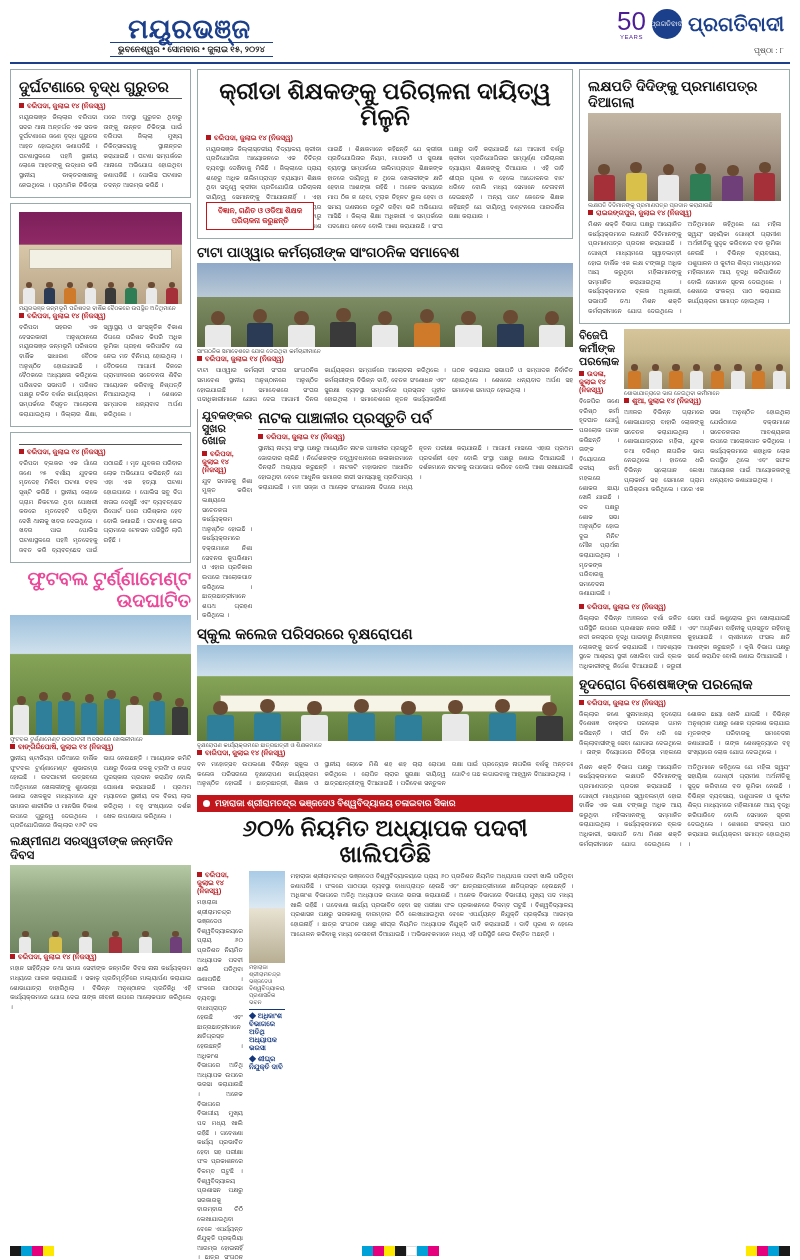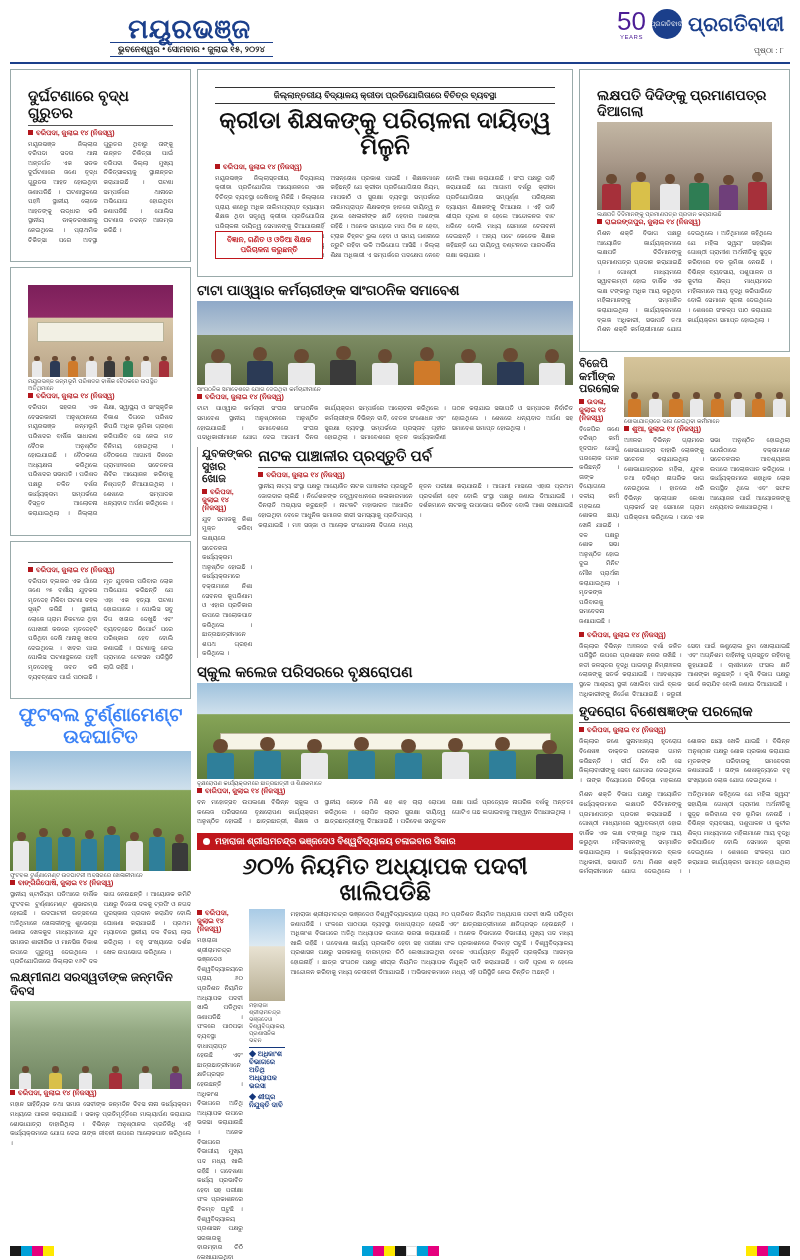"ଦୁର୍ଘଟଣାରେ ବୃଦ୍ଧ ଗୁରୁତର" .box { padding: 17px -> 8px }
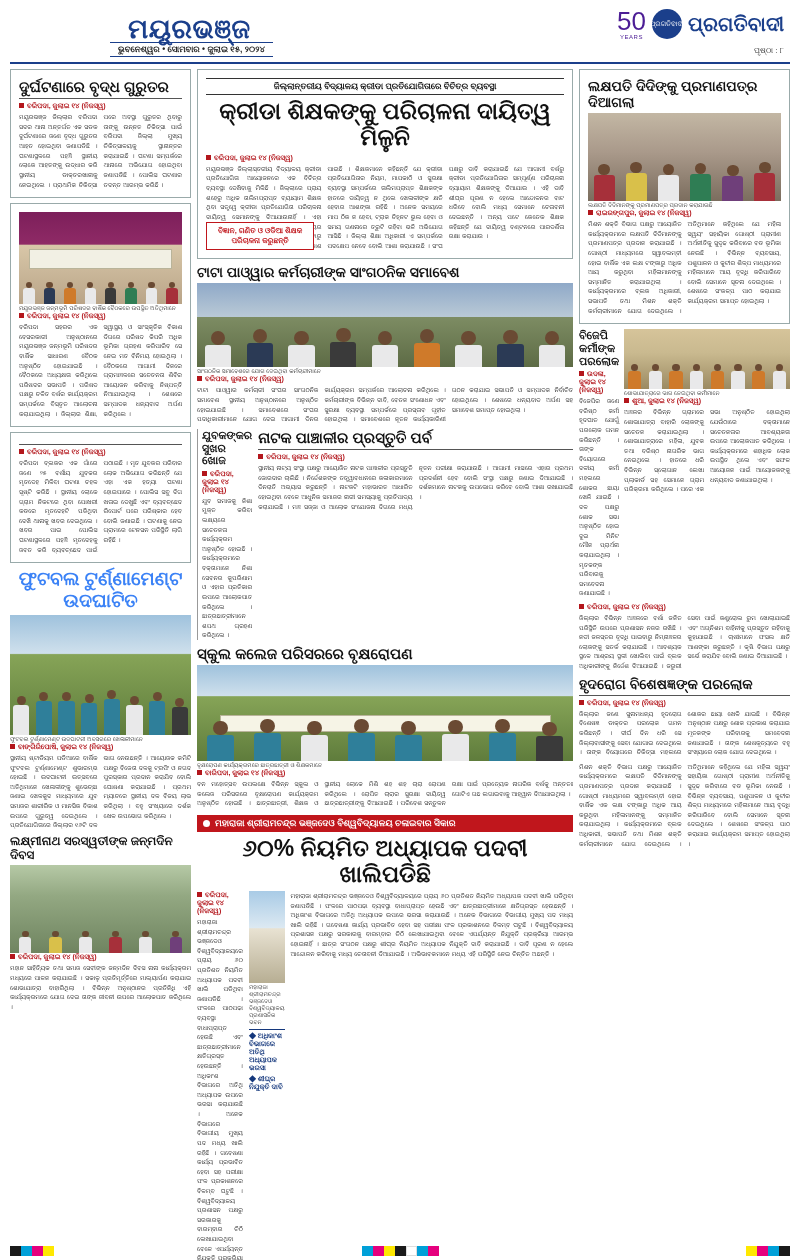"ଜିଲ୍ଲାନ୍ତରୀୟ ବିଦ୍ୟାଳୟ କ୍ରୀଡା" div.kicker { html: <div>ଜିଲ୍ଲାନ୍ତରୀୟ ବିଦ୍ୟାଳୟ କ୍ରୀଡା ପ୍ରତିଯୋଗିତାରେ ବିଚିତ୍ର ବ୍ୟବସ୍ଥା</div> -> none }
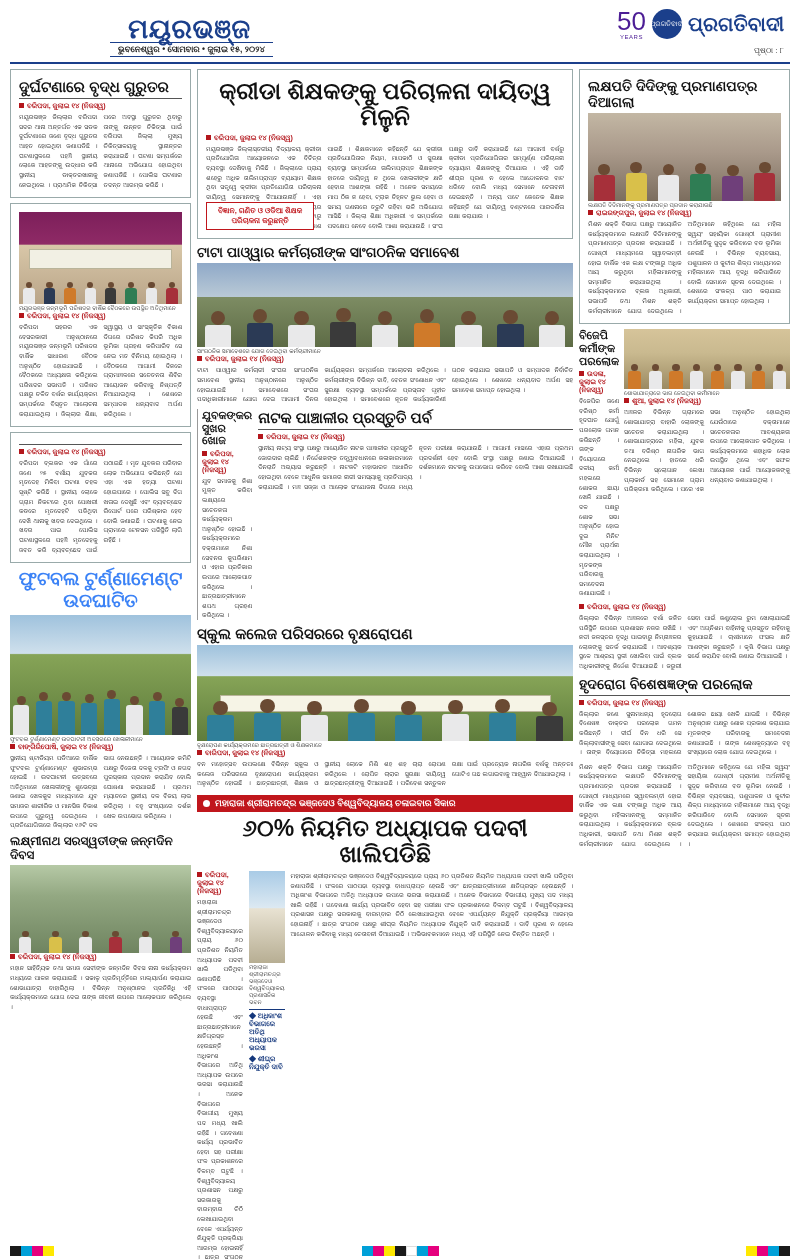"ଫୁଟବଲ ଟୁର୍ଣ୍ଣାମେଣ୍ଟ ଉଦଘାଟିତ" h2.hl.blue { color: #3b82f6 -> #ec4899; text-align: none -> right }
